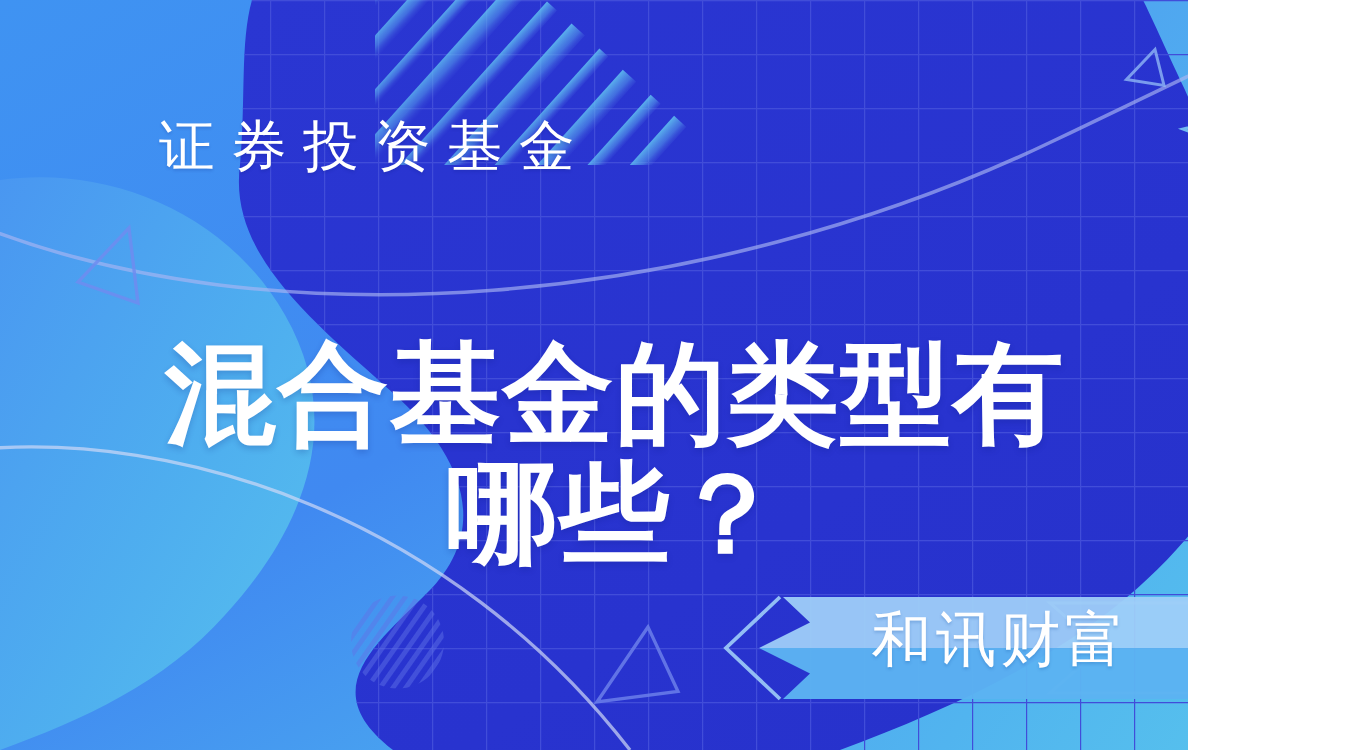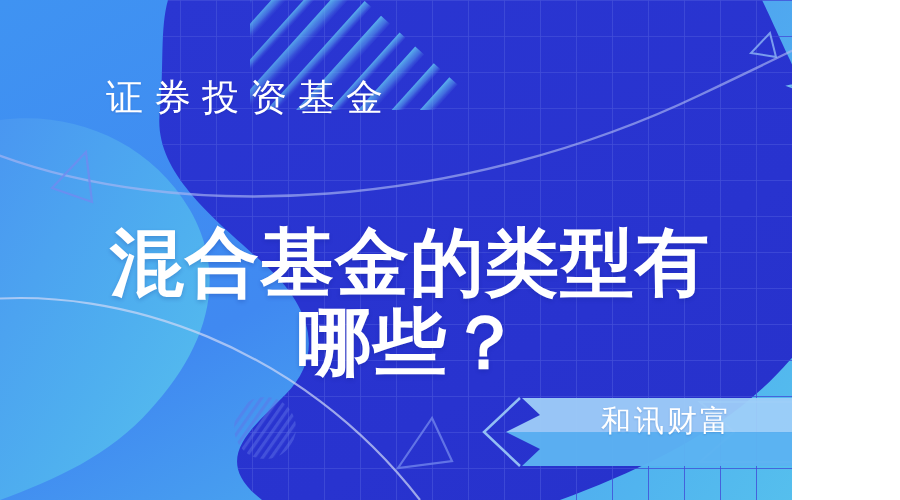"和讯财富" .brand-text { font-size: 30px -> 40px }
